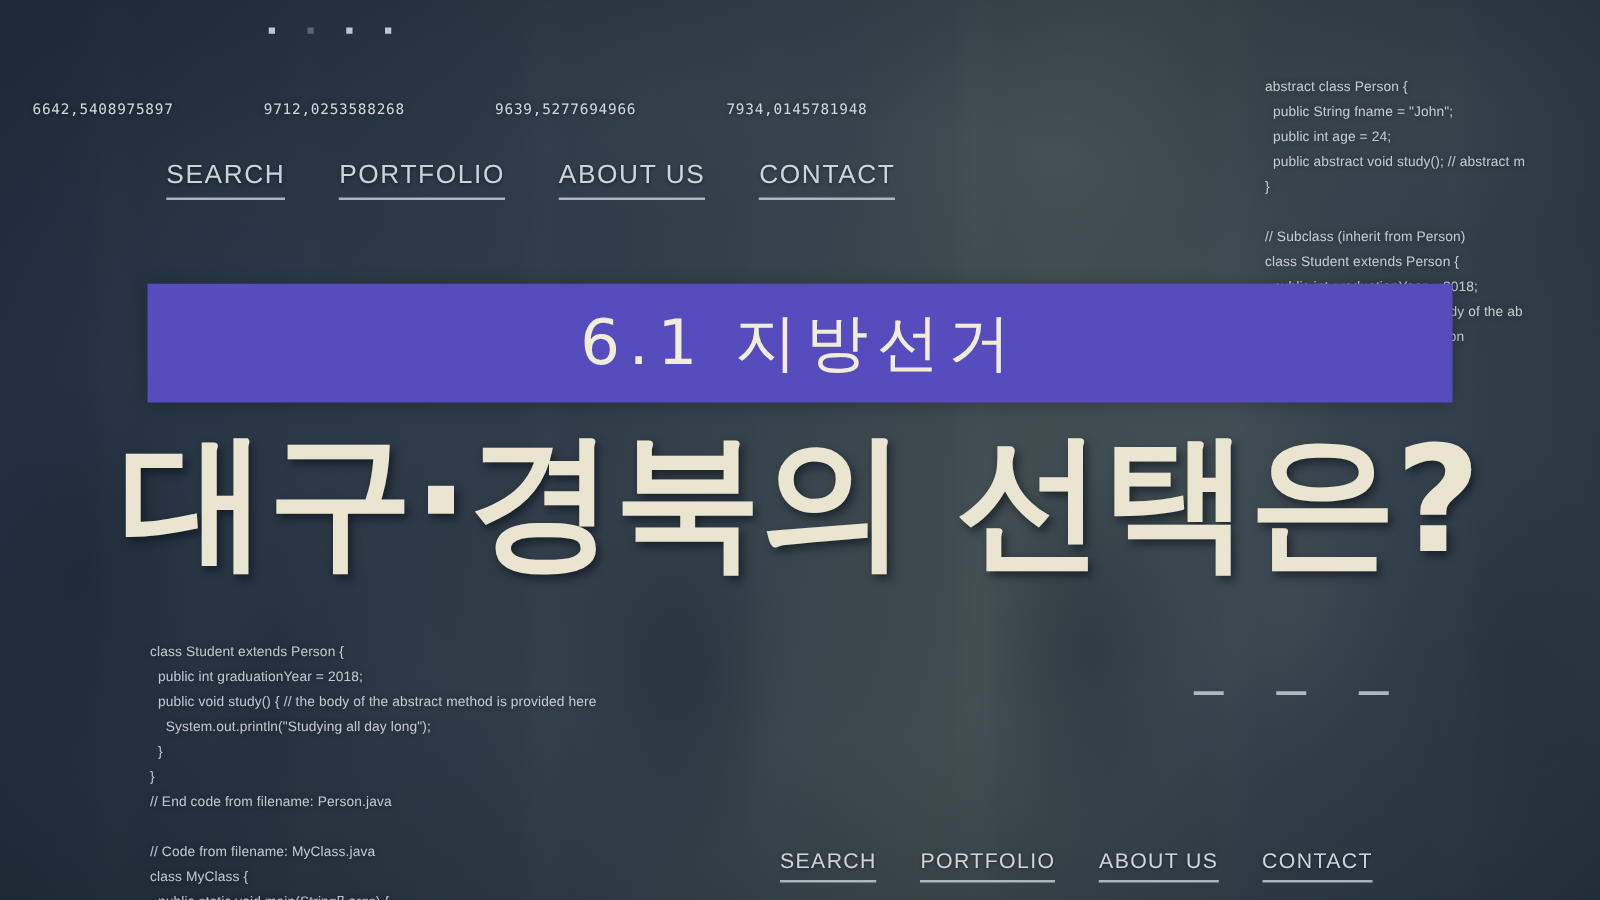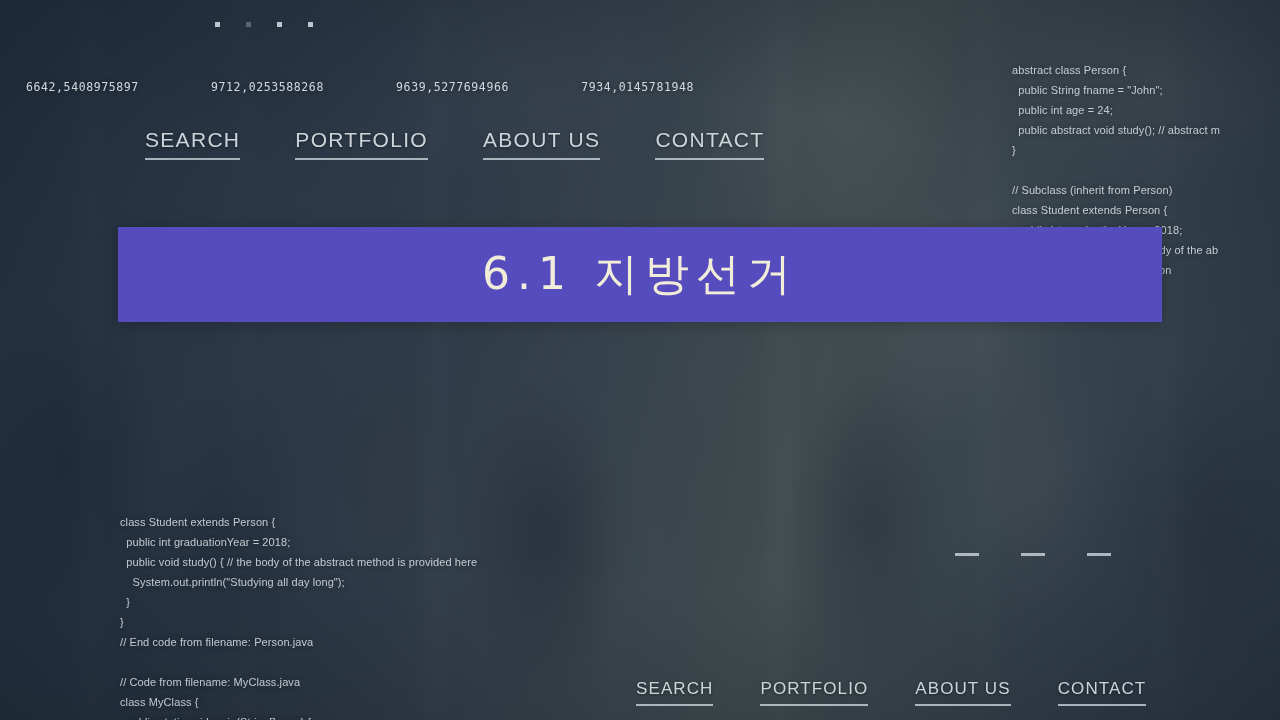"SEARCH" .nav-item { margin-left: 12px -> none }
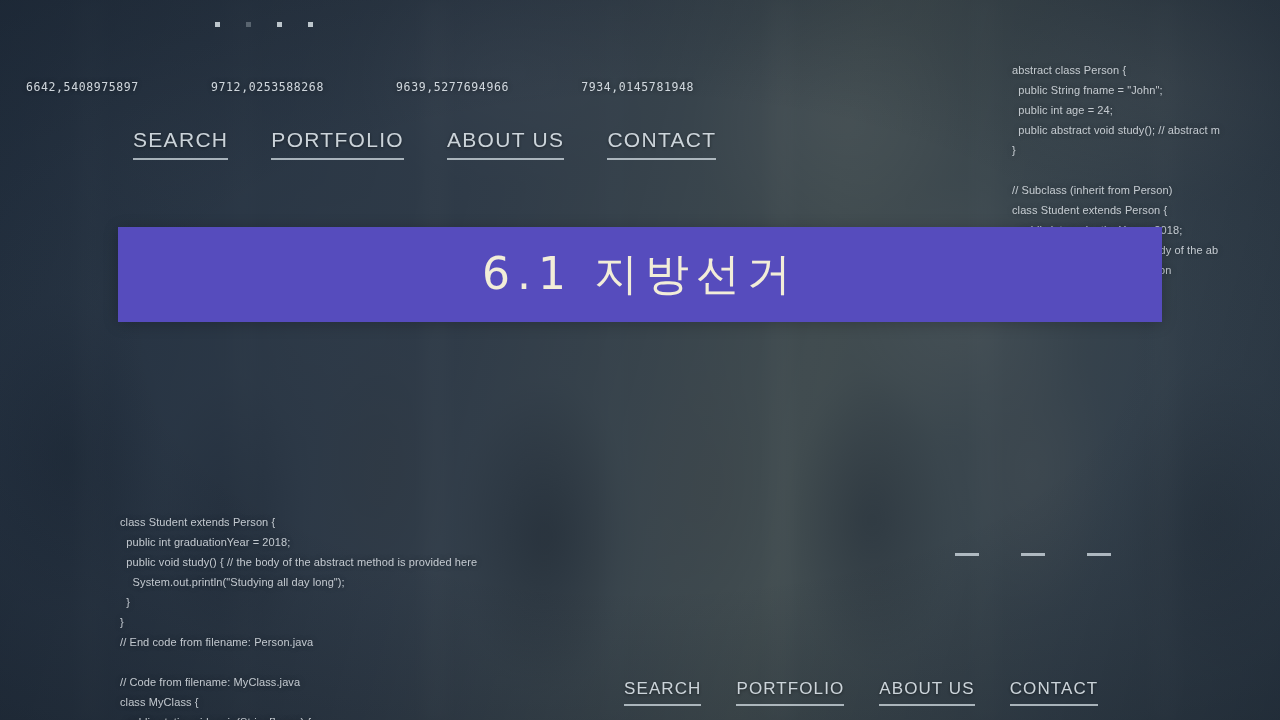"6.1 지방선거" #banner-title { font-size: 44px -> 50px }
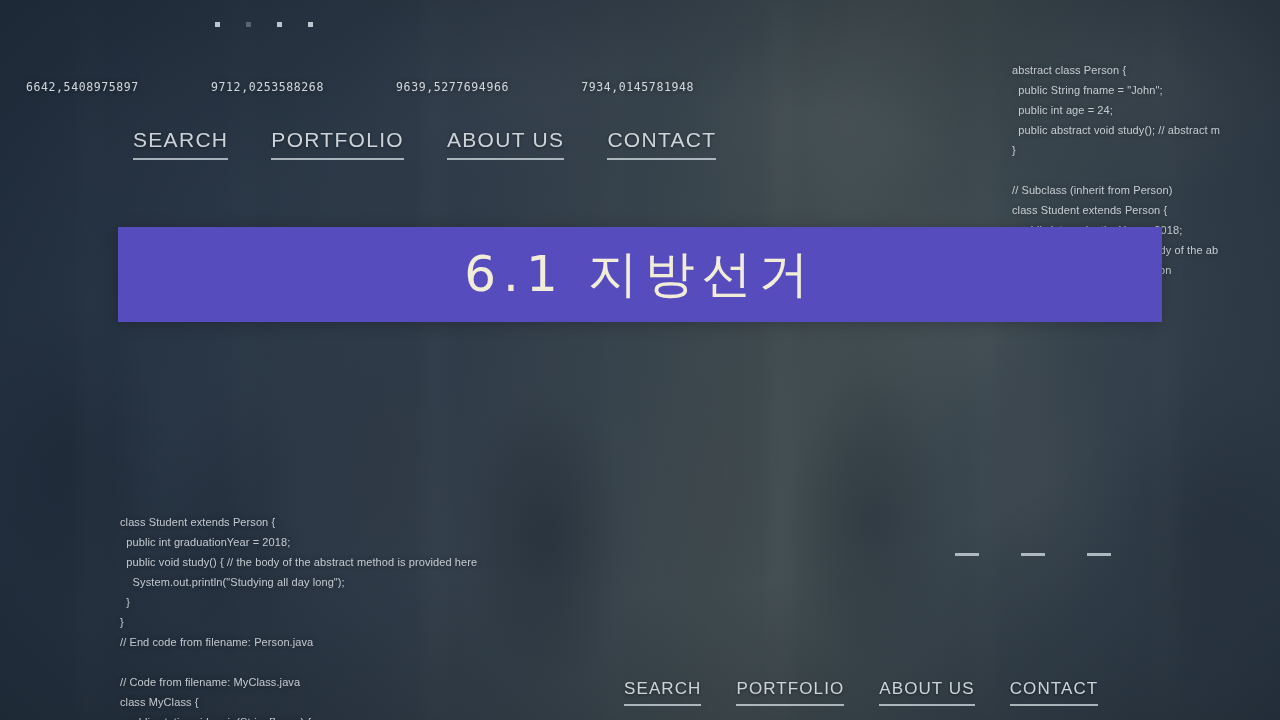"대구·경북의 선택은?" div { html: none -> <div>대구·경북의 선택은?</div> }
